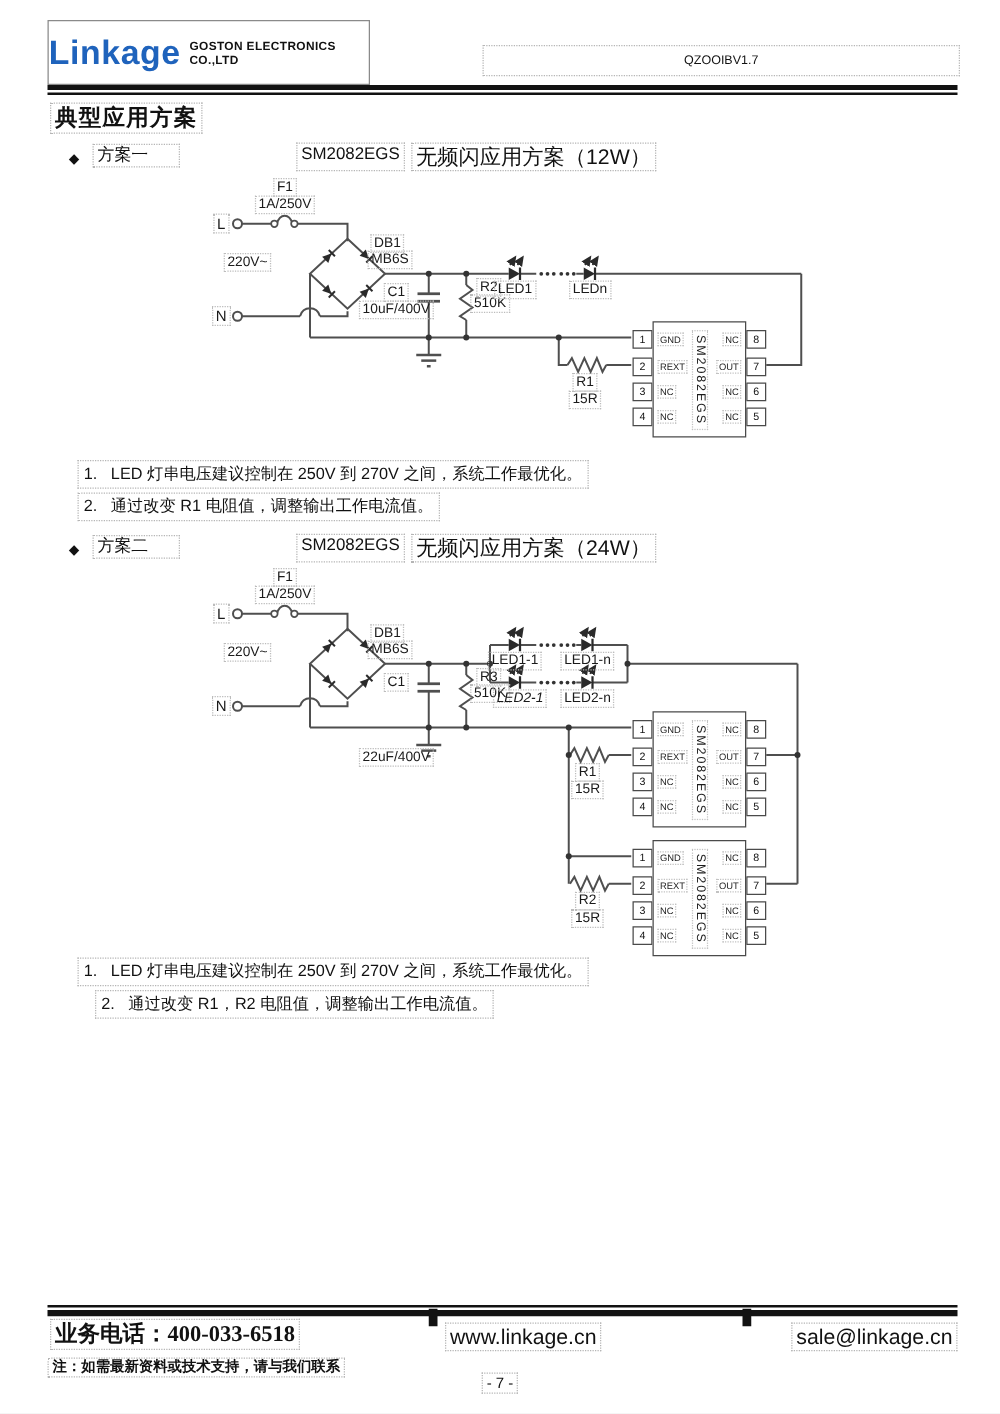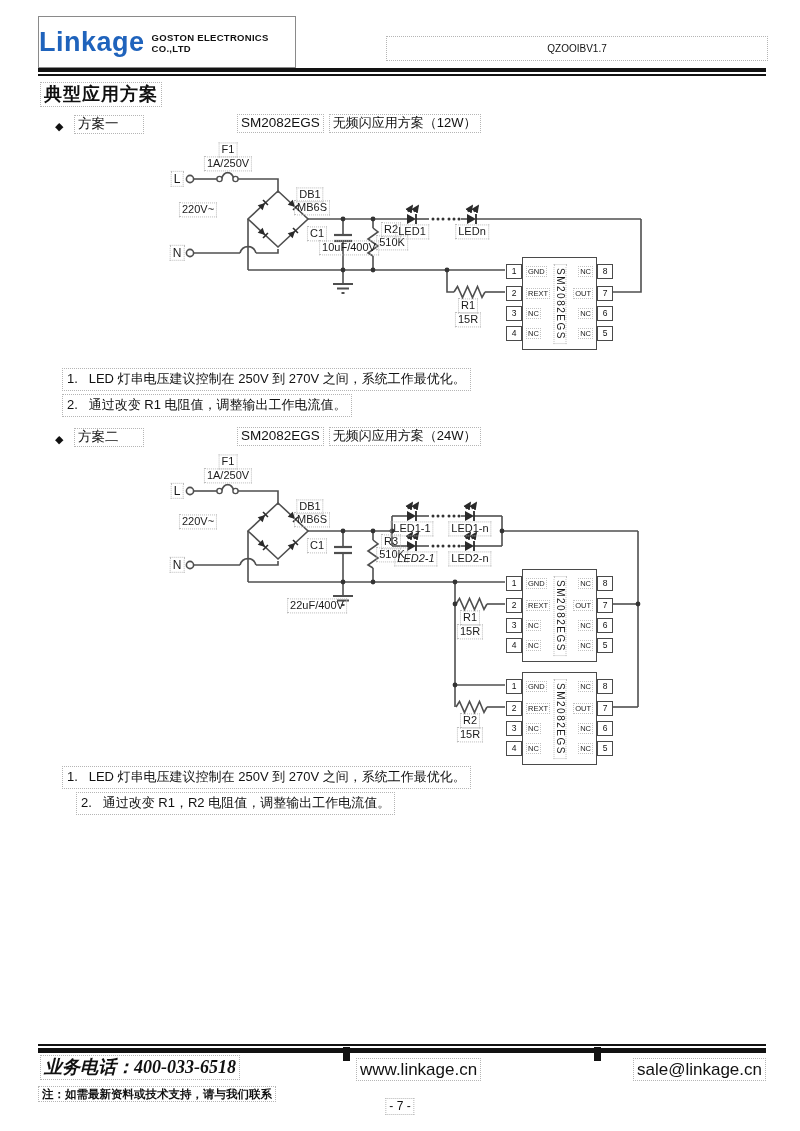"无频闪应用方案（12W）" .scheme-name { font-size: 13px -> 17px }
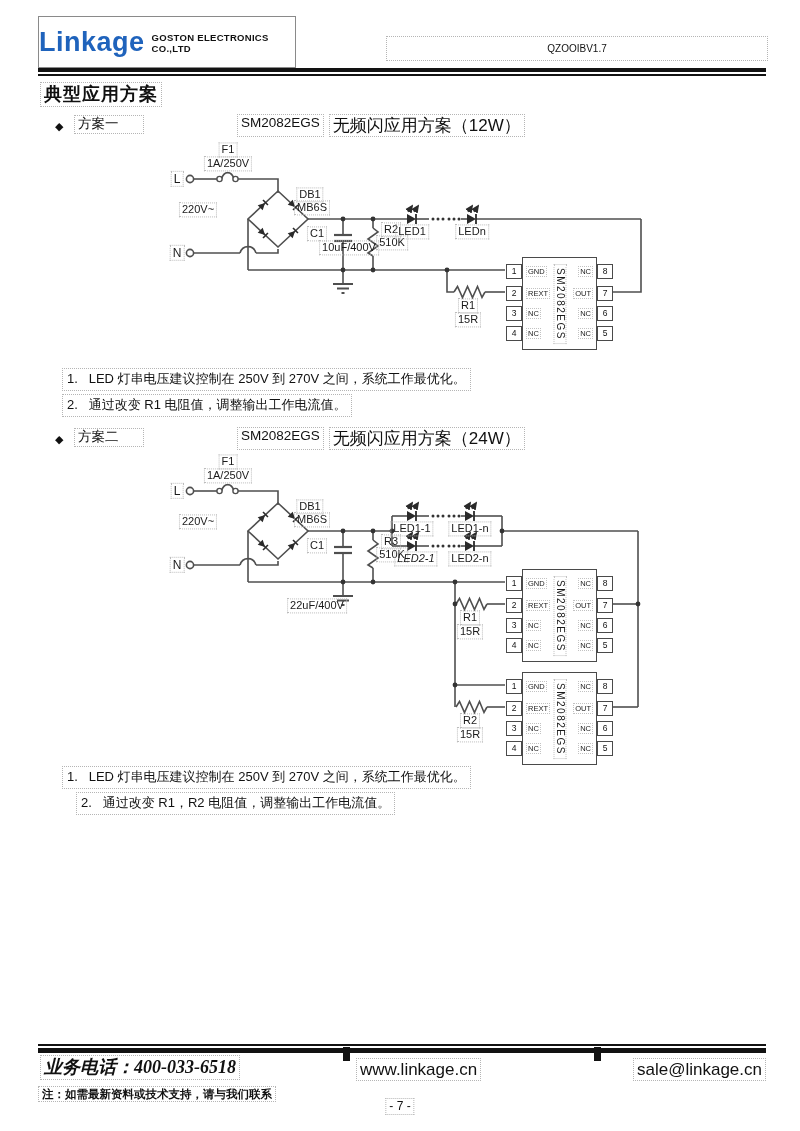"10uF/400V" div.clabel { margin-left: 32px -> none }
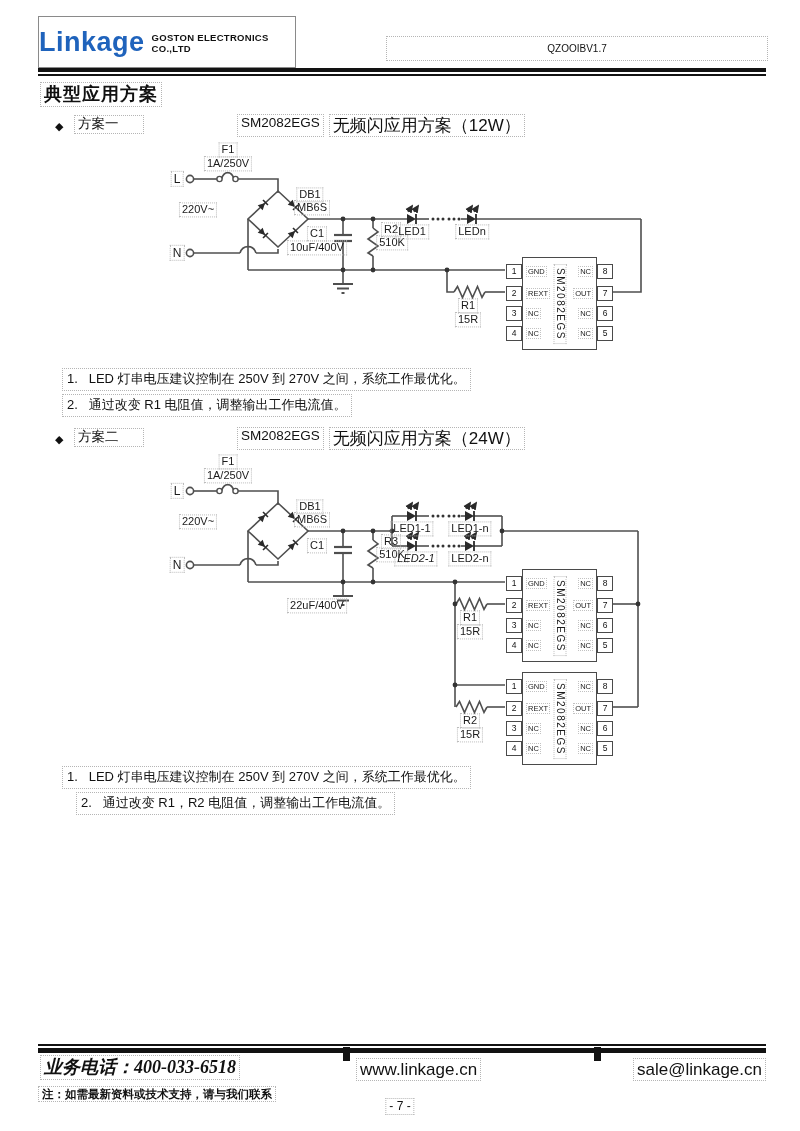"业务电话：400-033-6518" .fphone { font-style: italic -> none }
